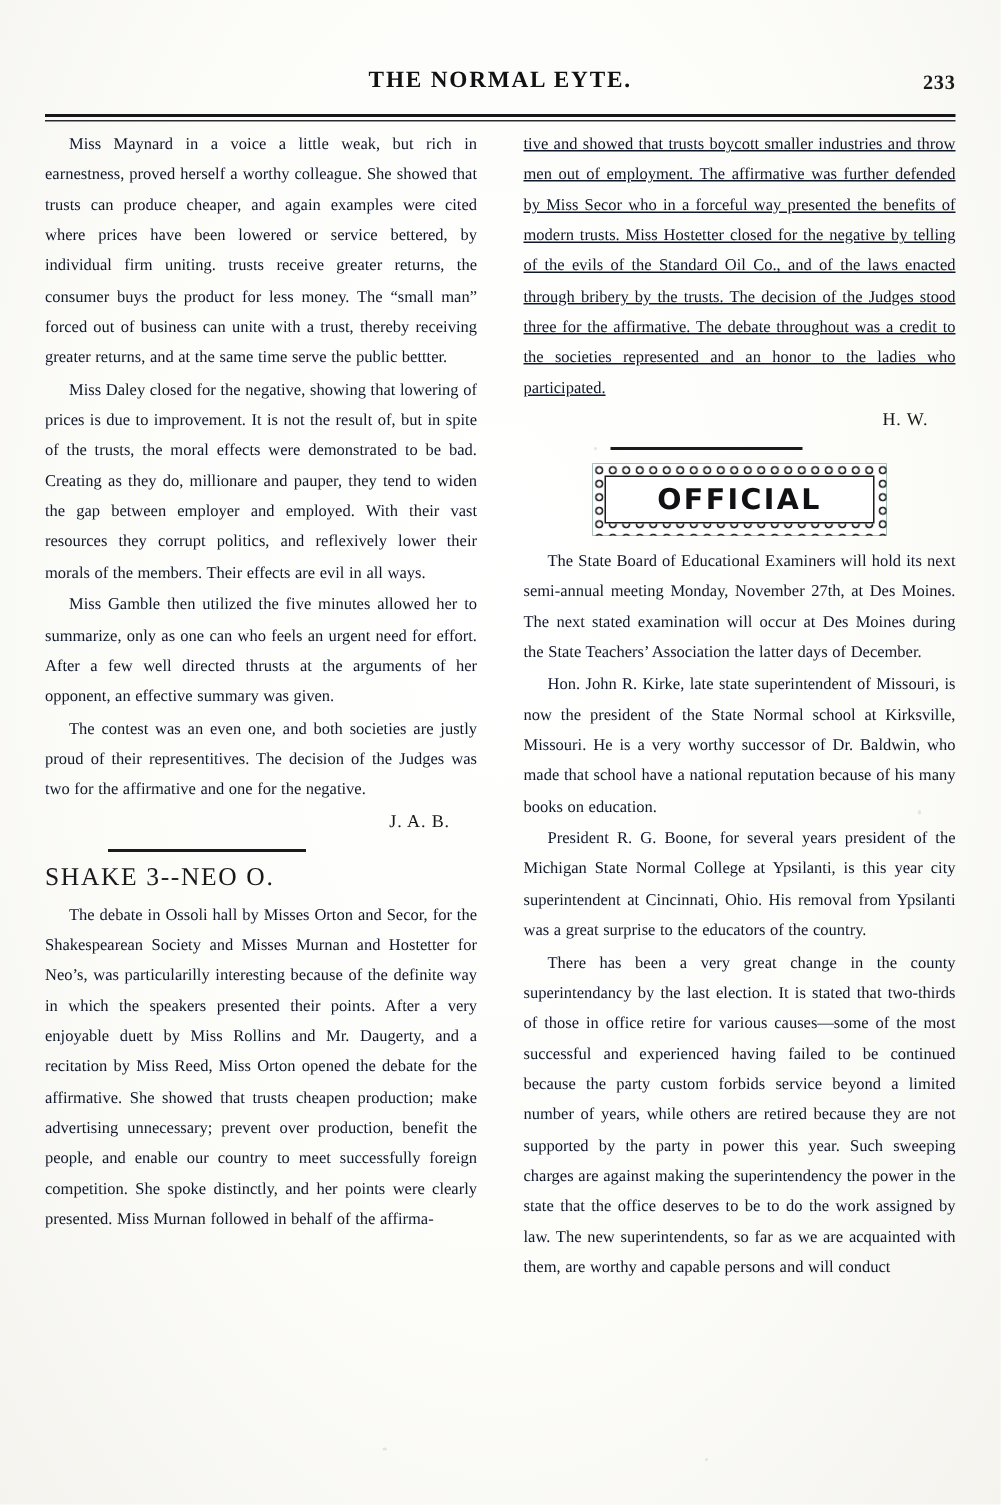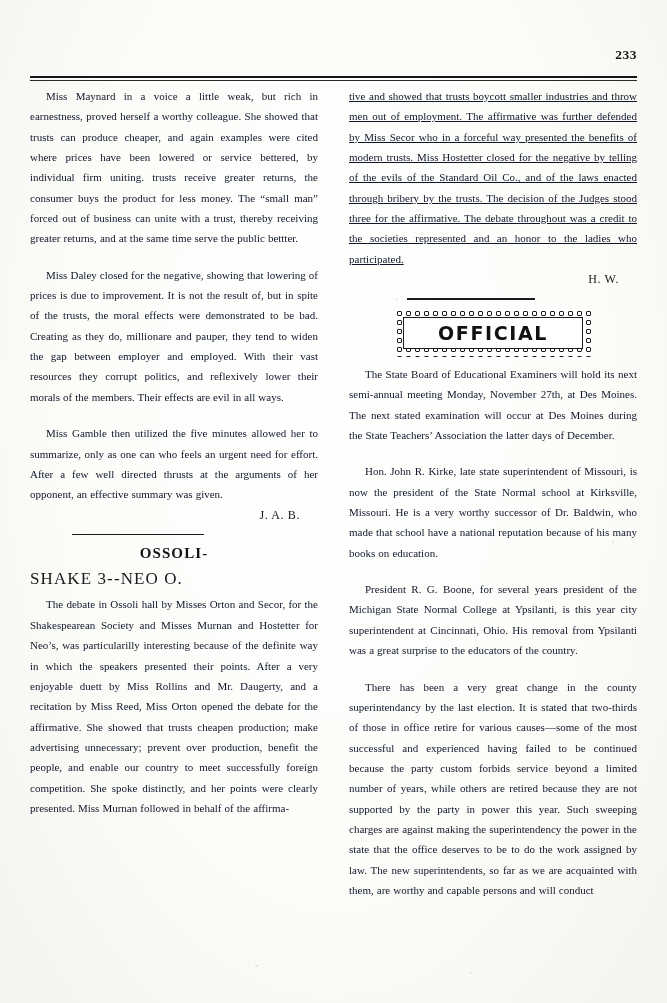"THE NORMAL EYTE." div.masthead-title { html: none -> <div>THE NORMAL EYTE.</div> }
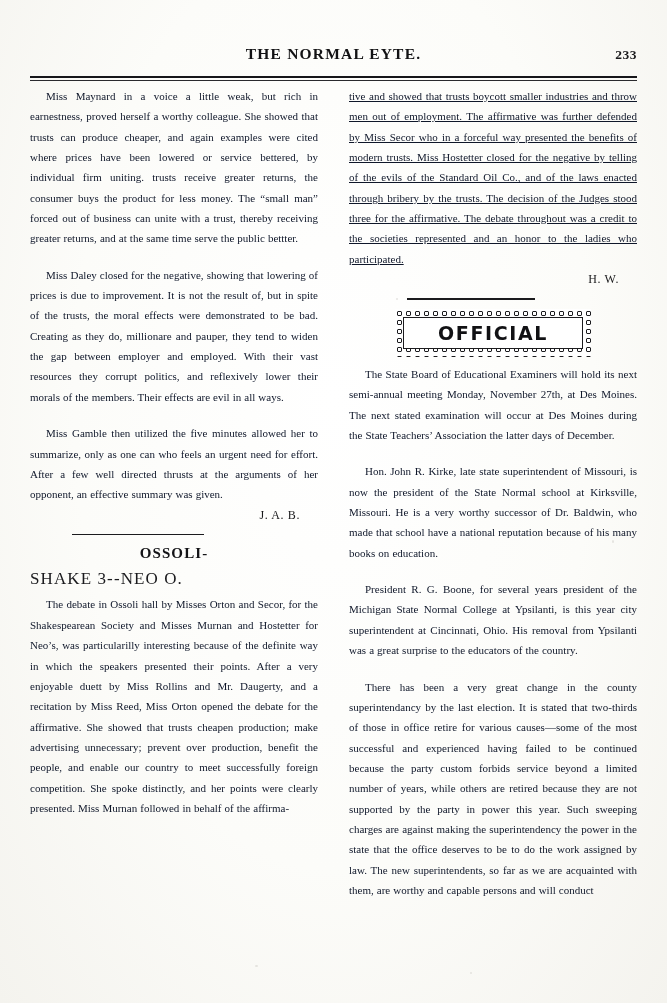"Miss Daley closed for the" p.body-par + p.body-par { margin-top: 16px -> 1px }
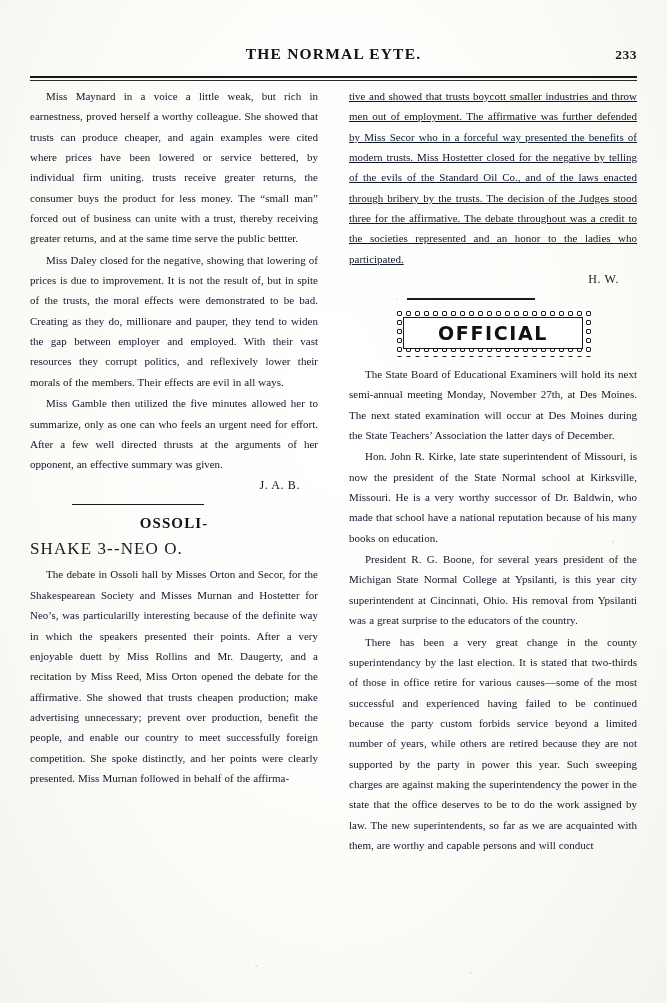"The contest was an even" p.body-par { html: none -> <p>The contest was an even one, and both societies are justly proud of their representitives. The decision of the Judges was two for the affirmative and one for the negative.</p> }
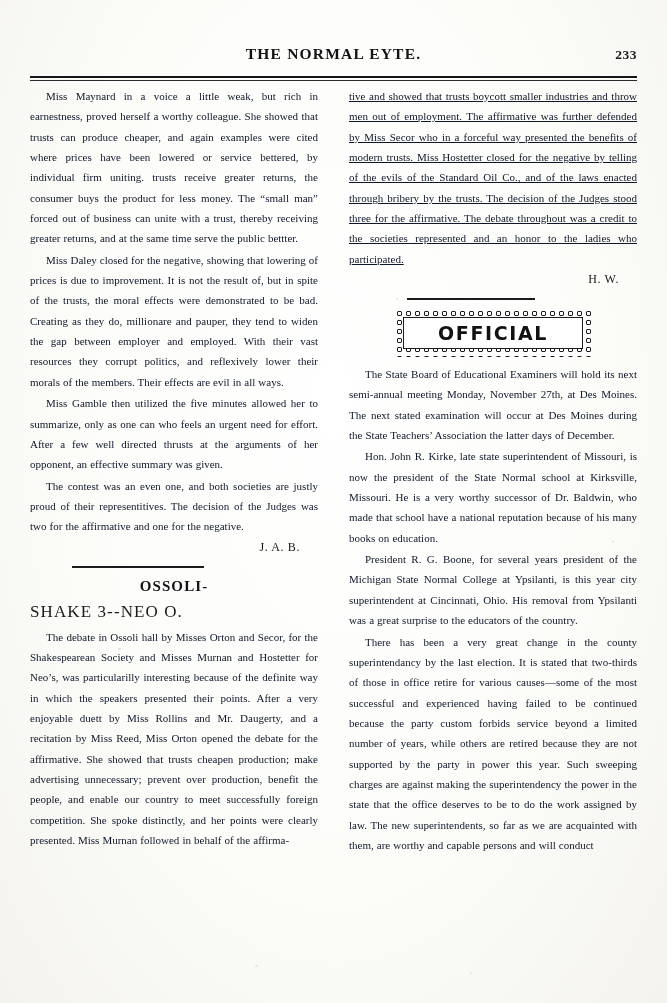"OSSOLI-" h2.section-head { html: <h2>OSSOLI-</h2> -> none }
